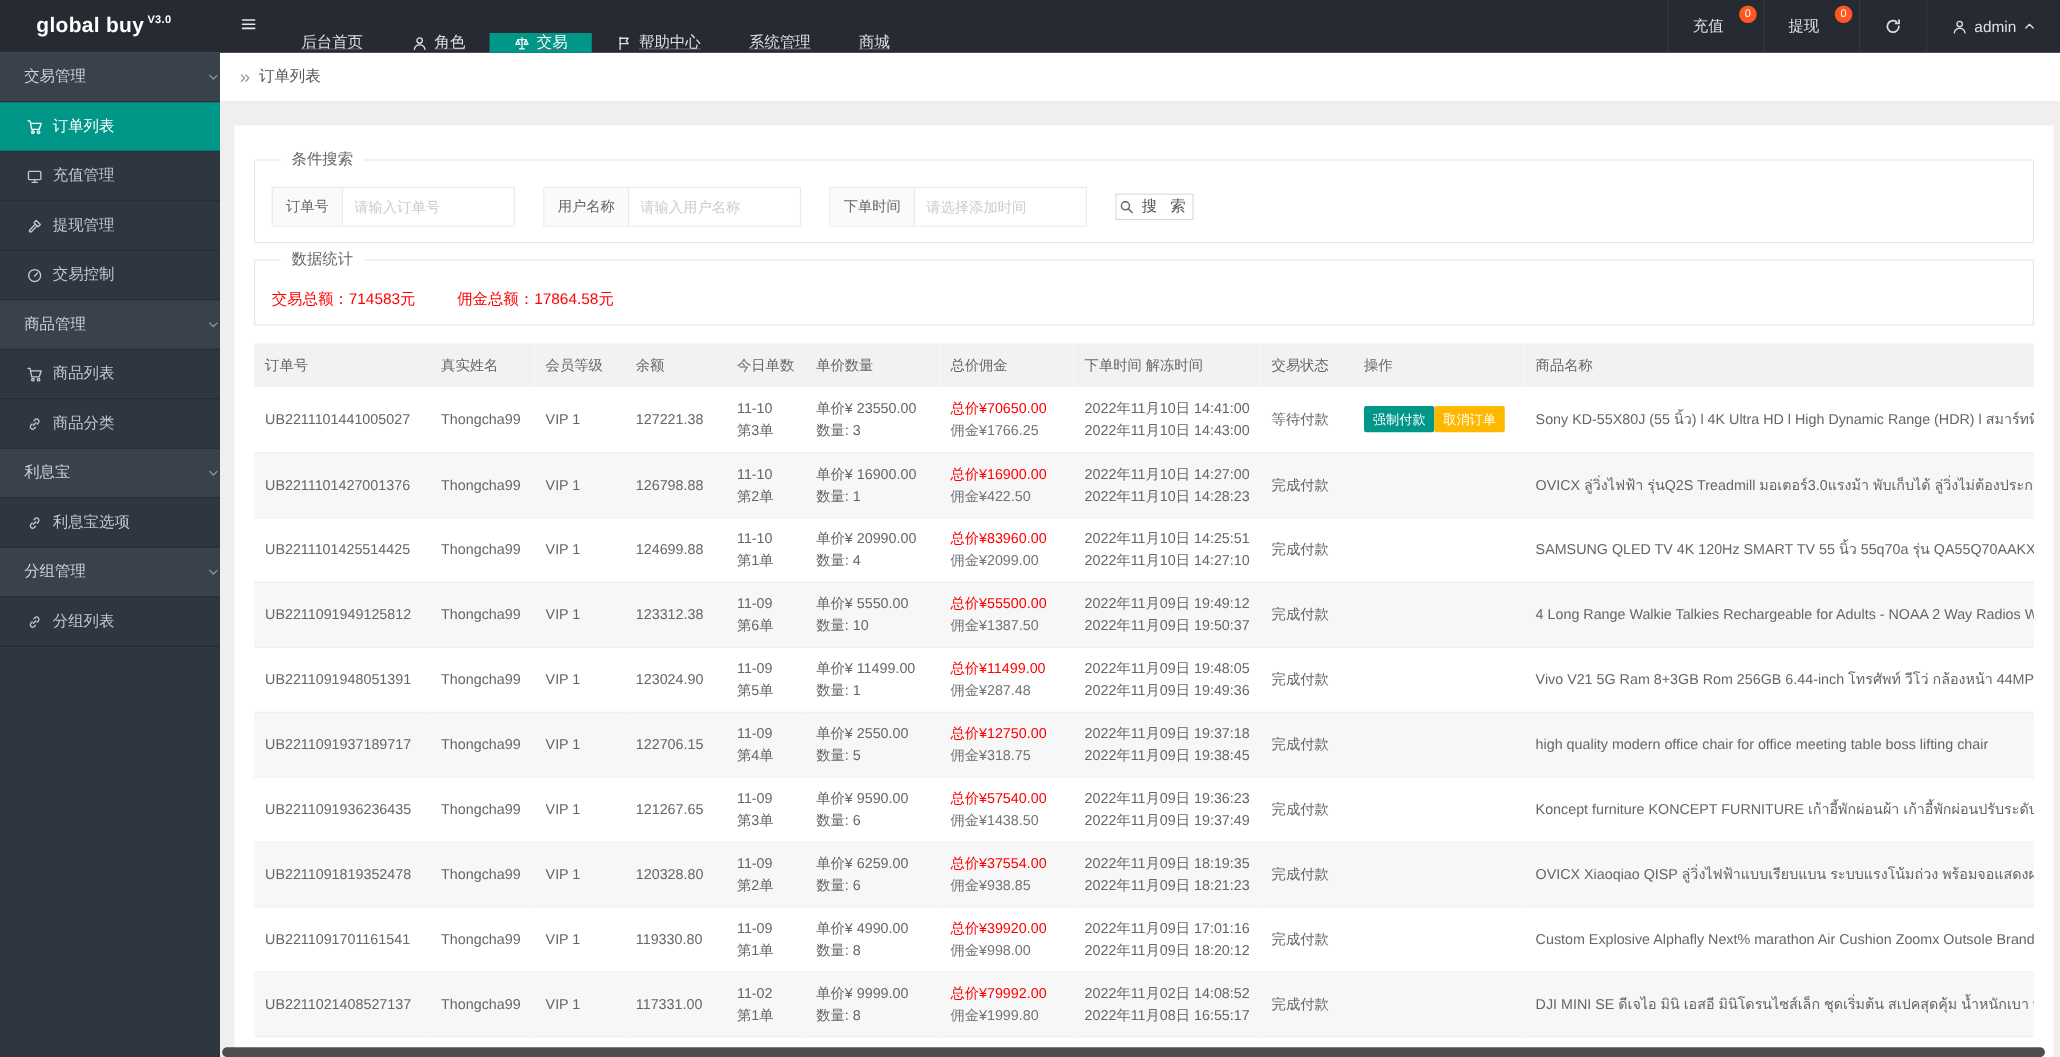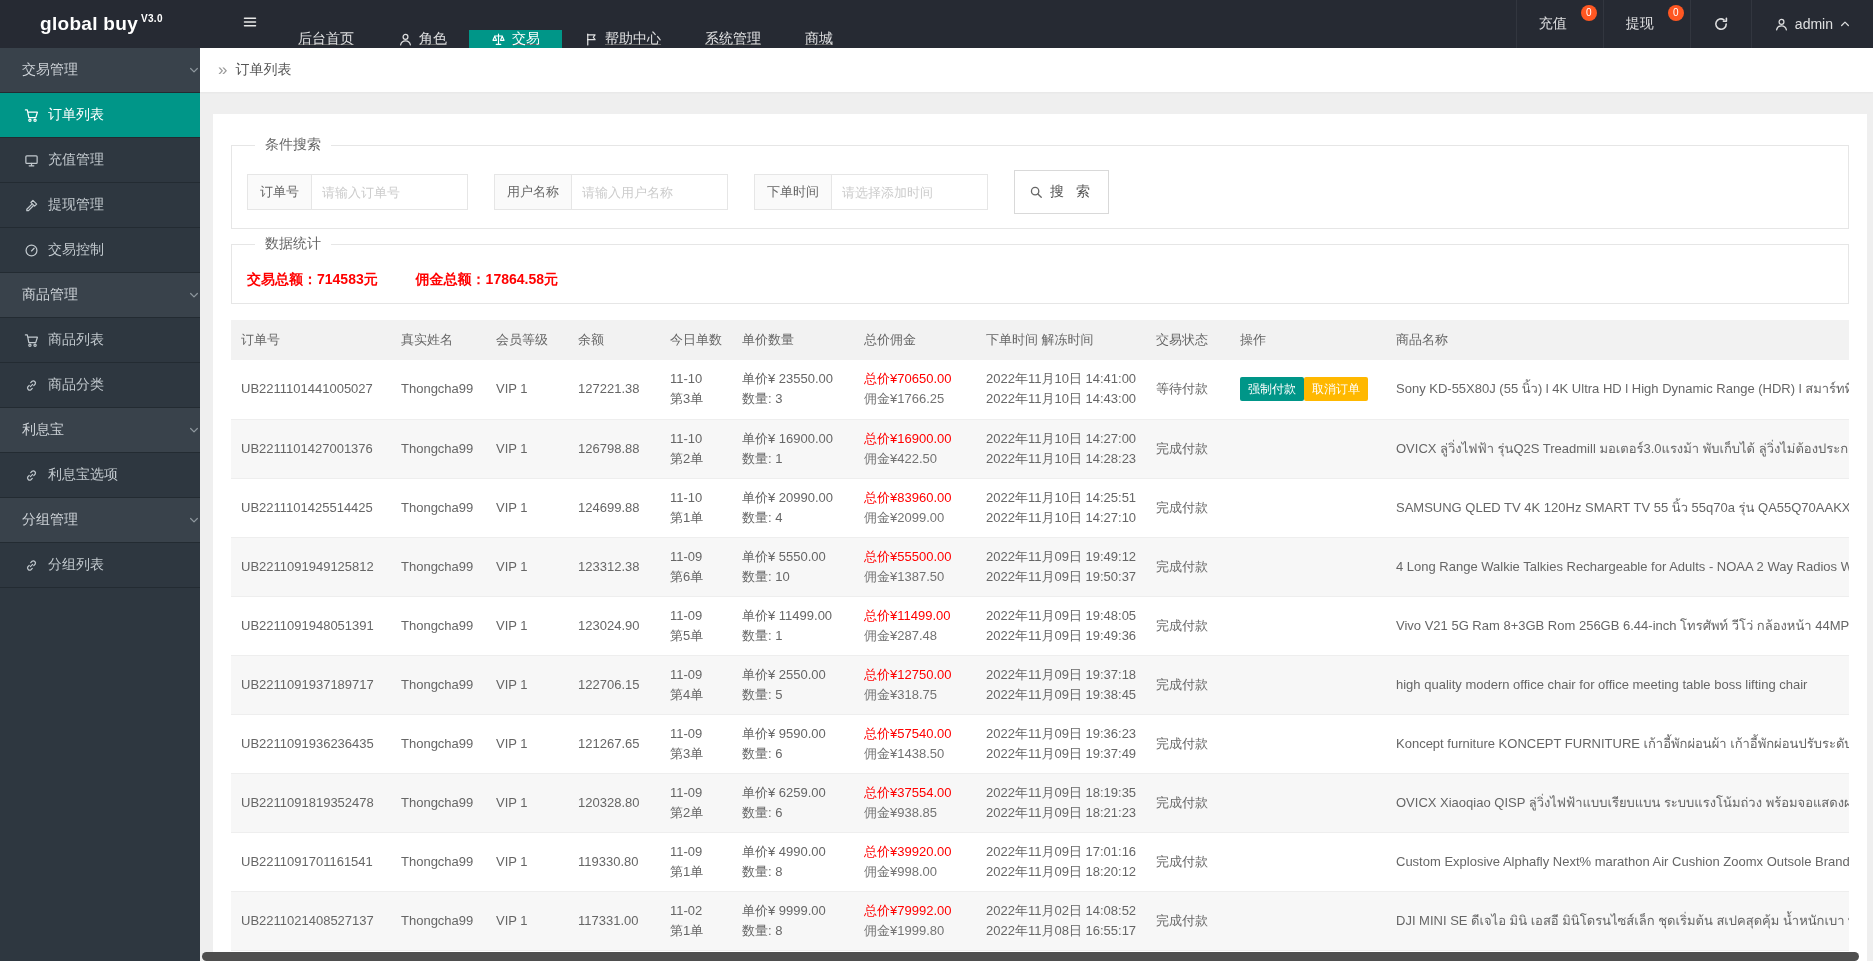"global buy" .logo { margin-left: 24px -> none; padding-left: 16px -> 33px }
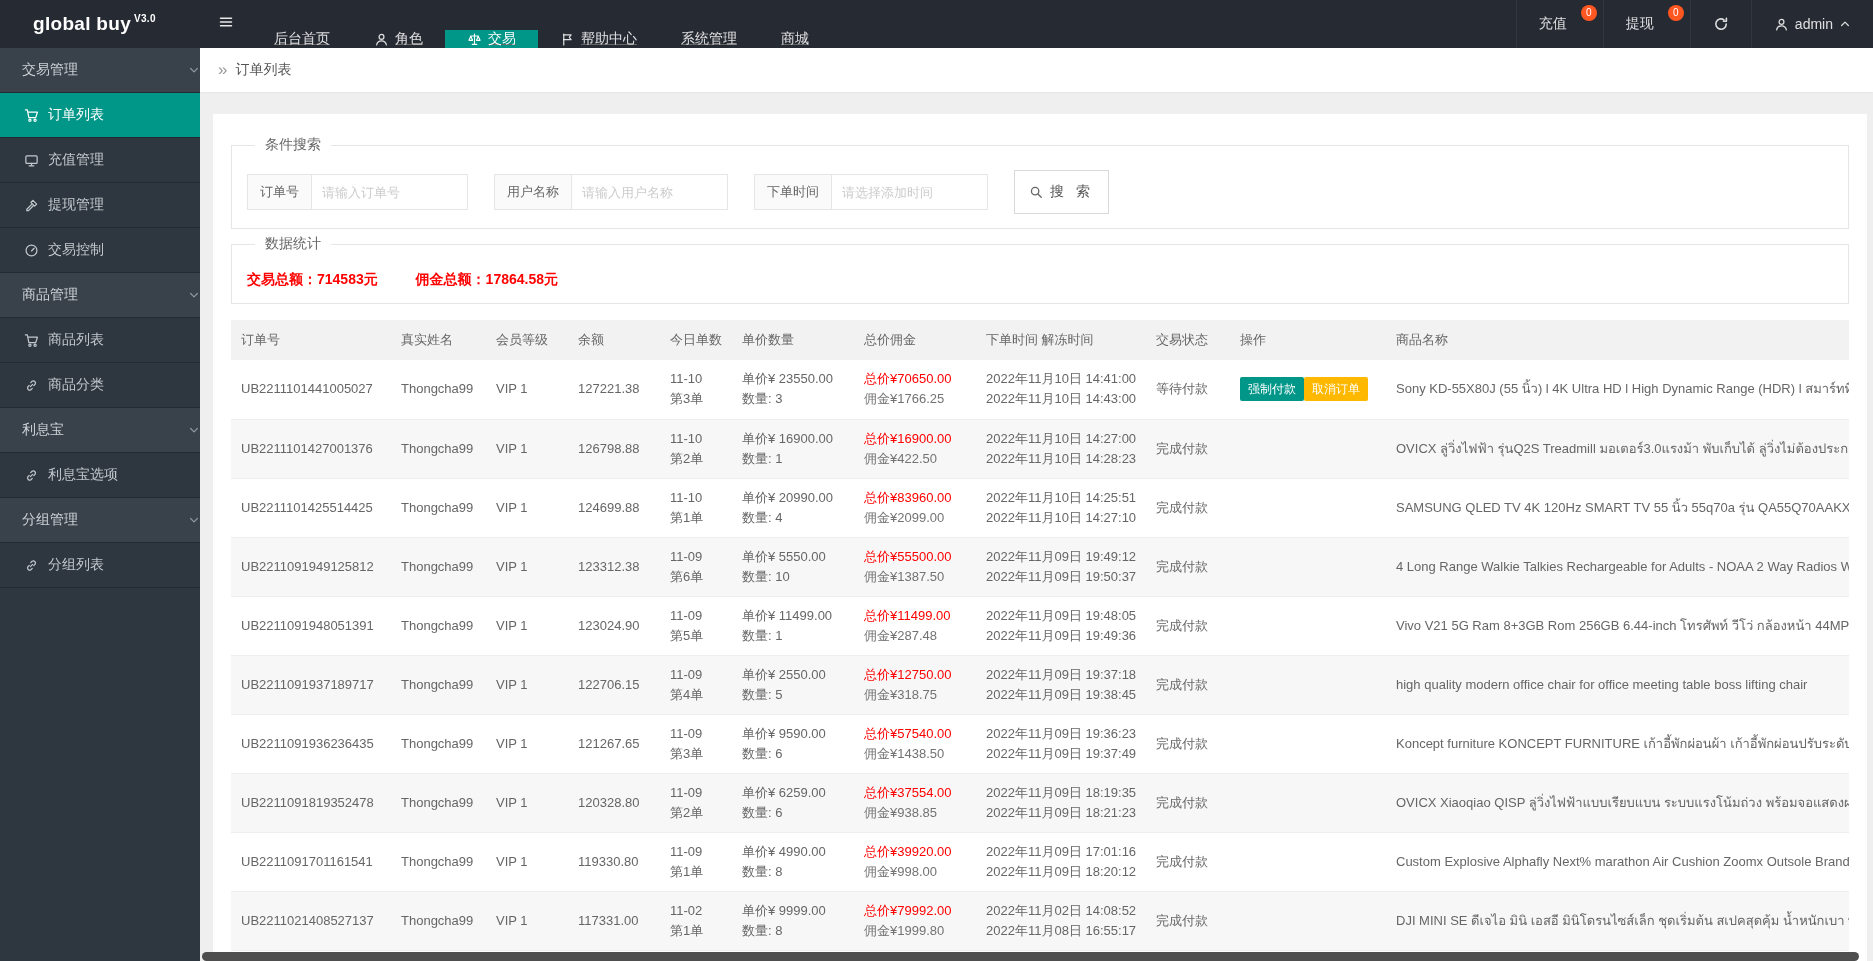"搜 索" .search-btn { height: 44px -> 24px; padding: 0 14px -> 0 2px }
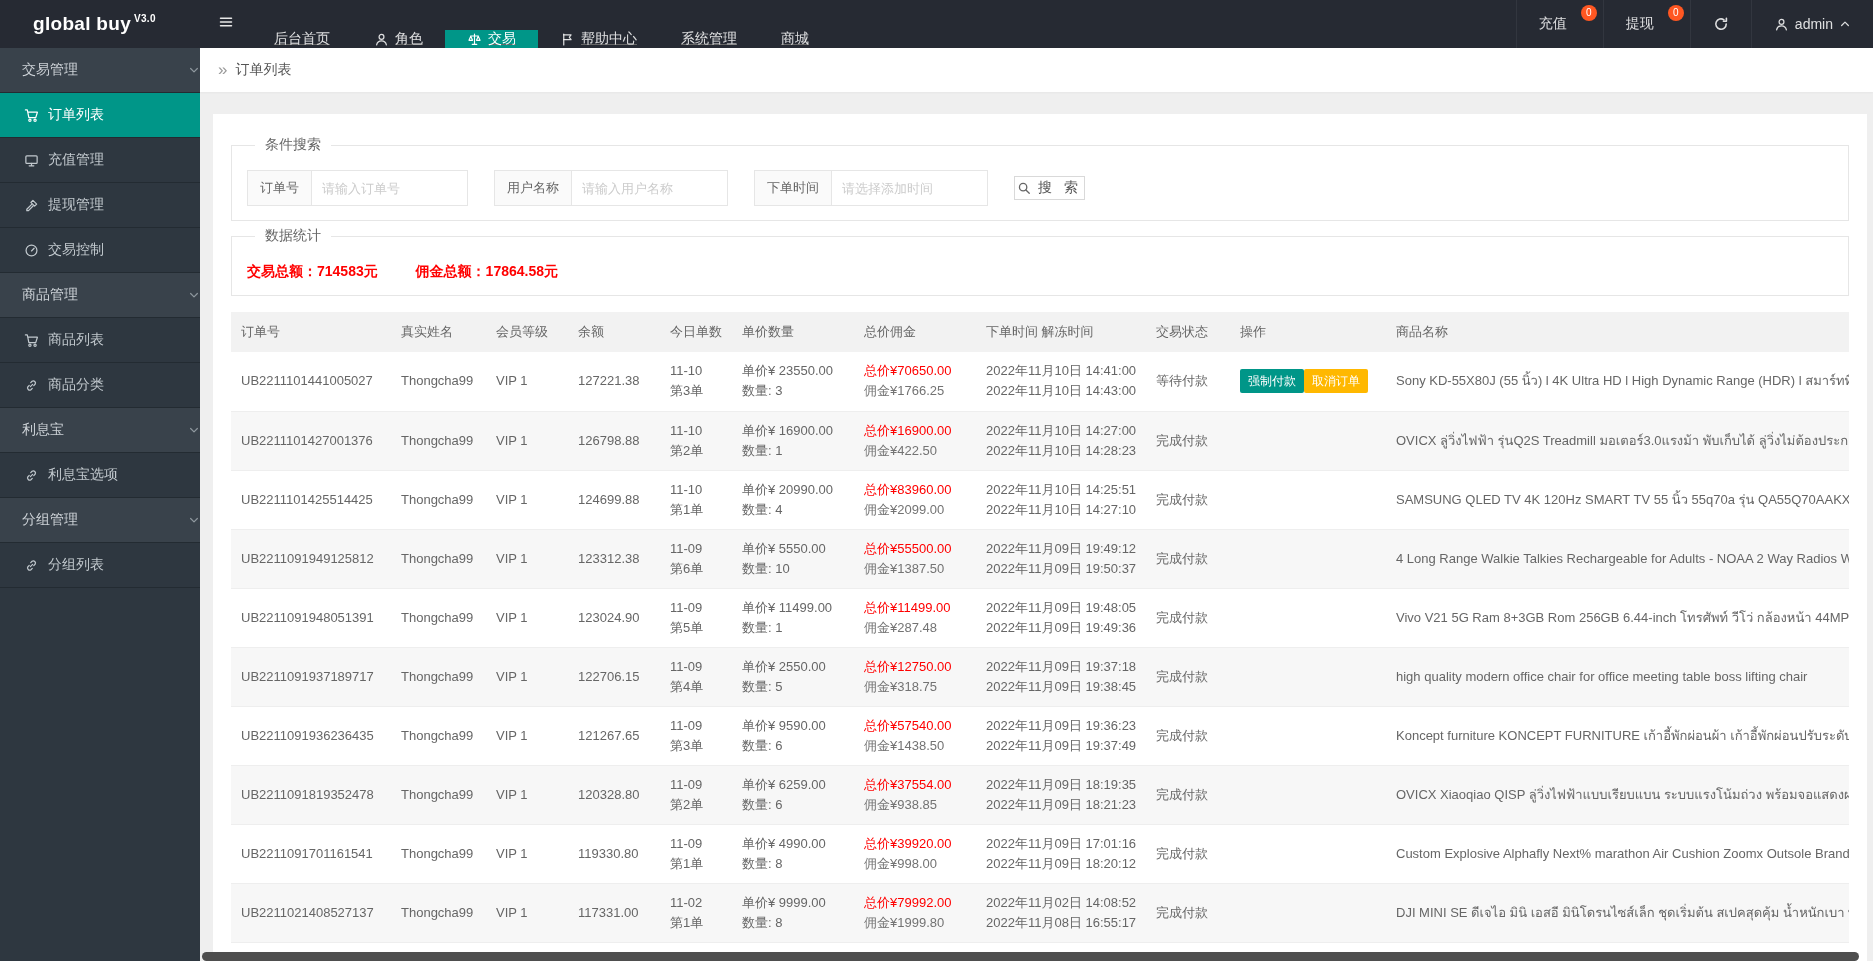"交易总额：714583元 佣金总额：17864.58元" .stats-line { font-weight: bold -> none }
